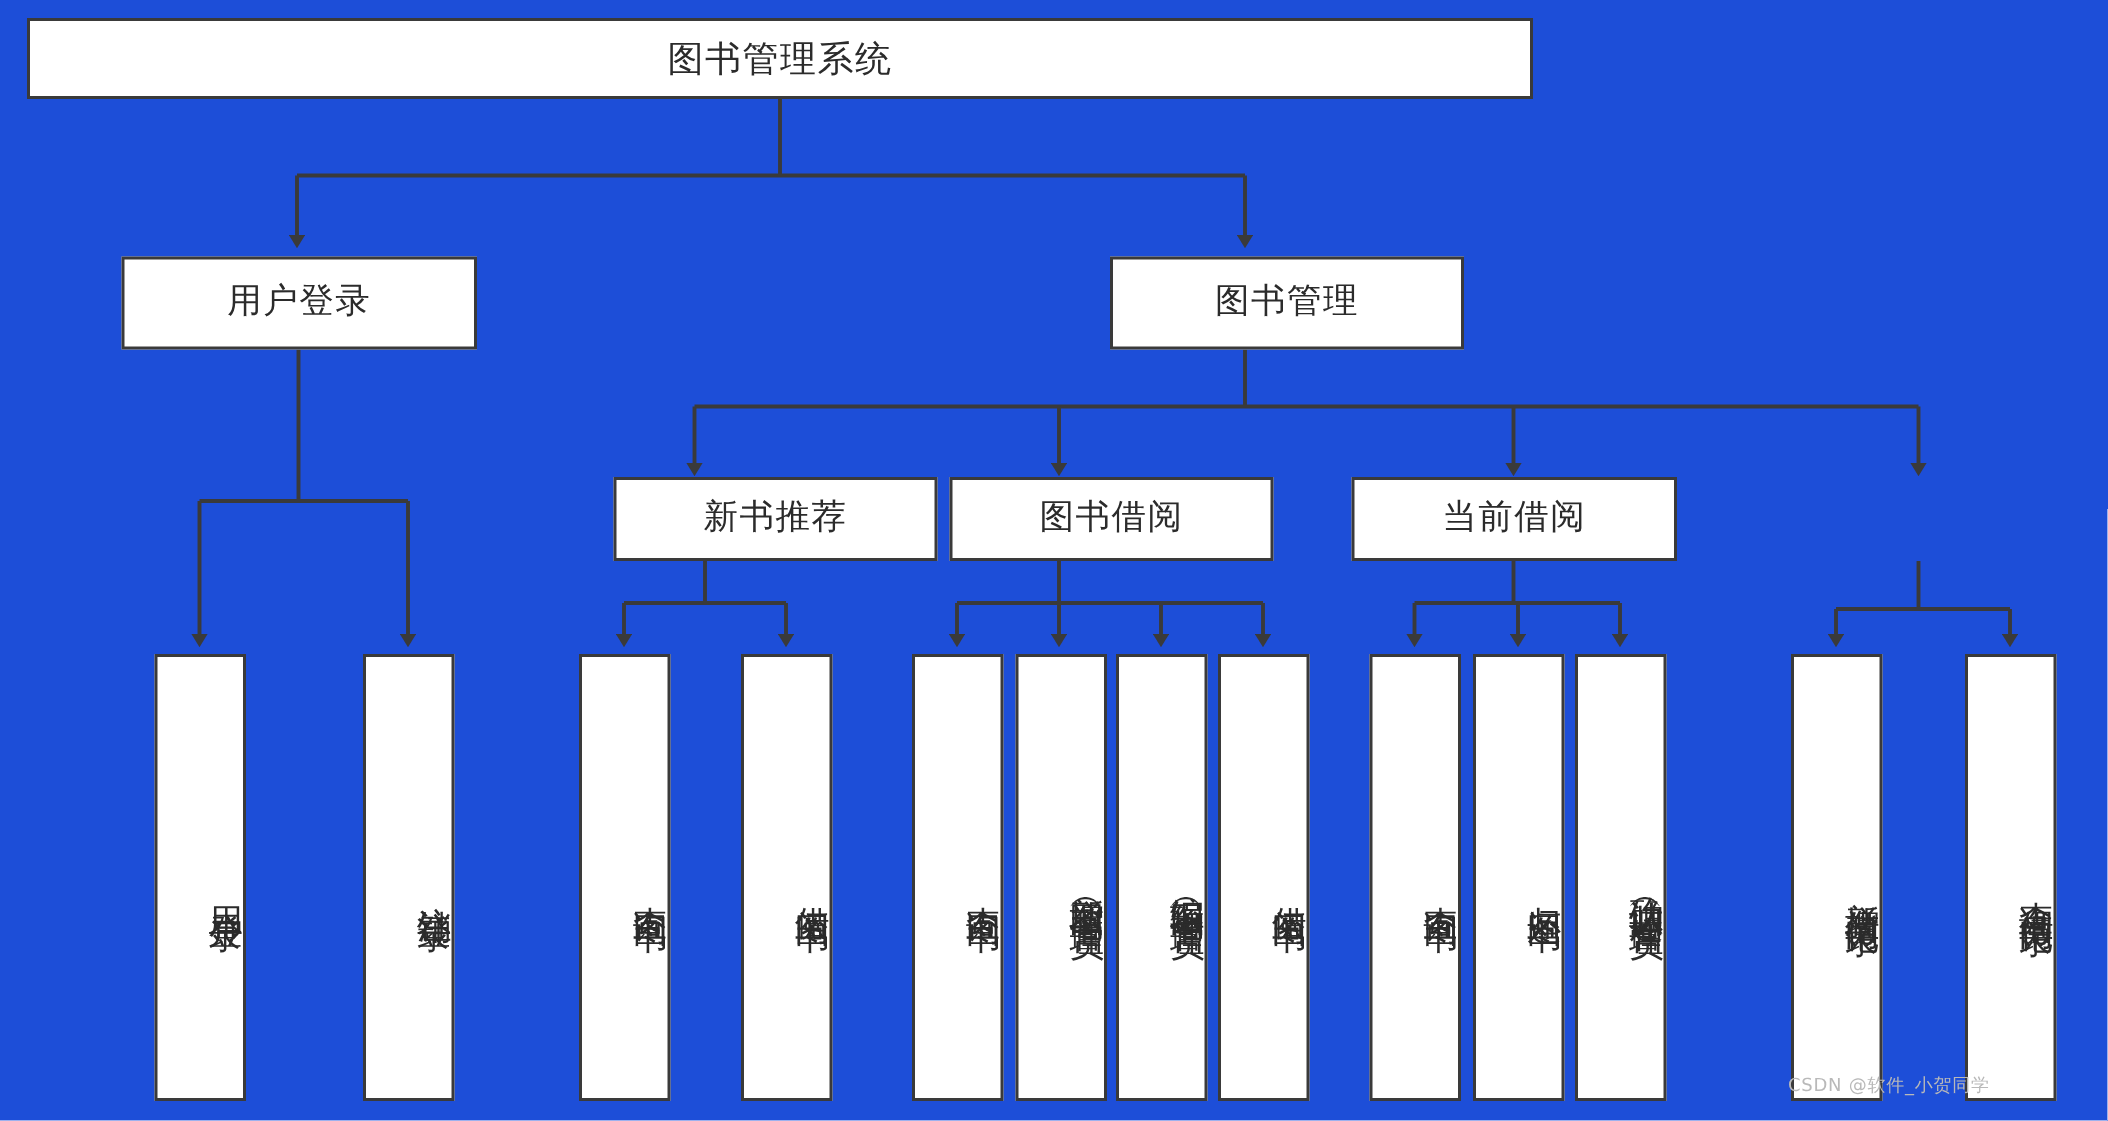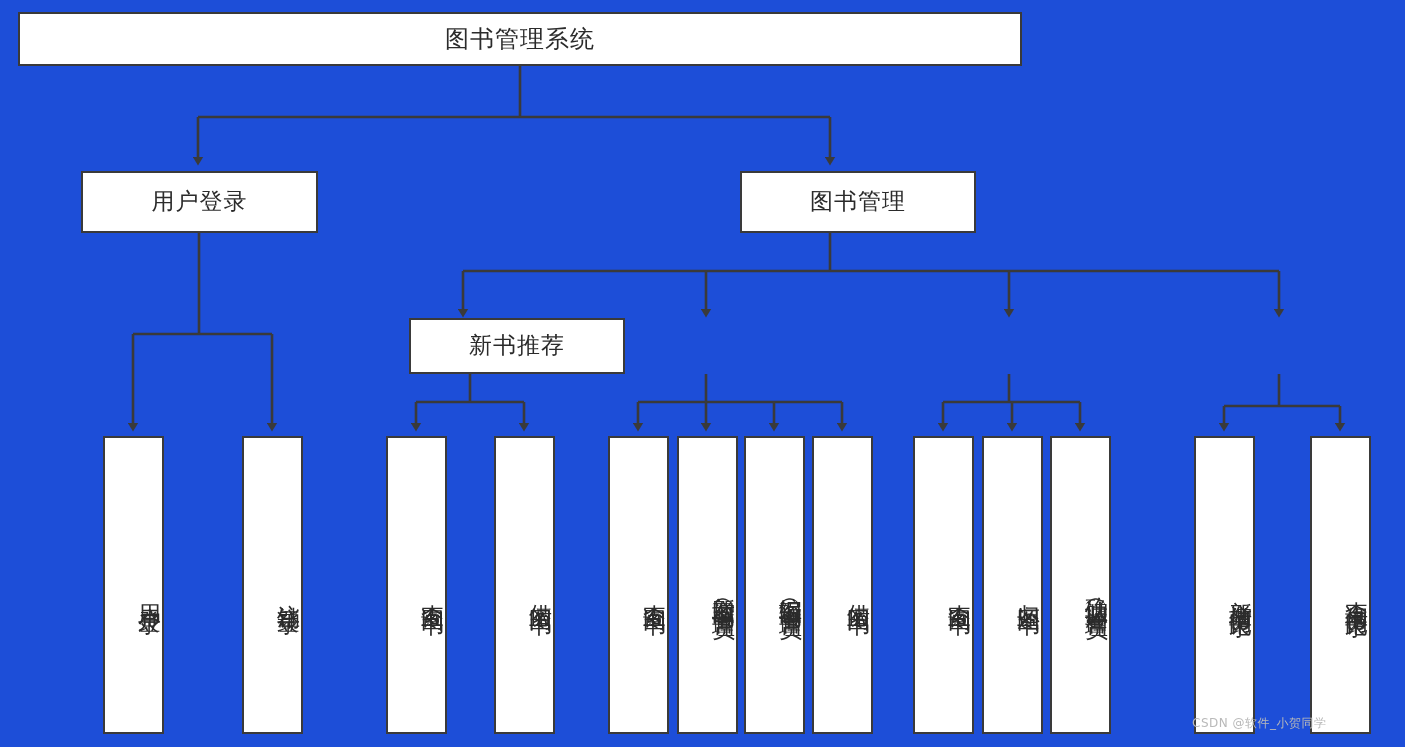"图书借阅" div.node { html: none -> <div> <span>图书借阅</span> </div> }
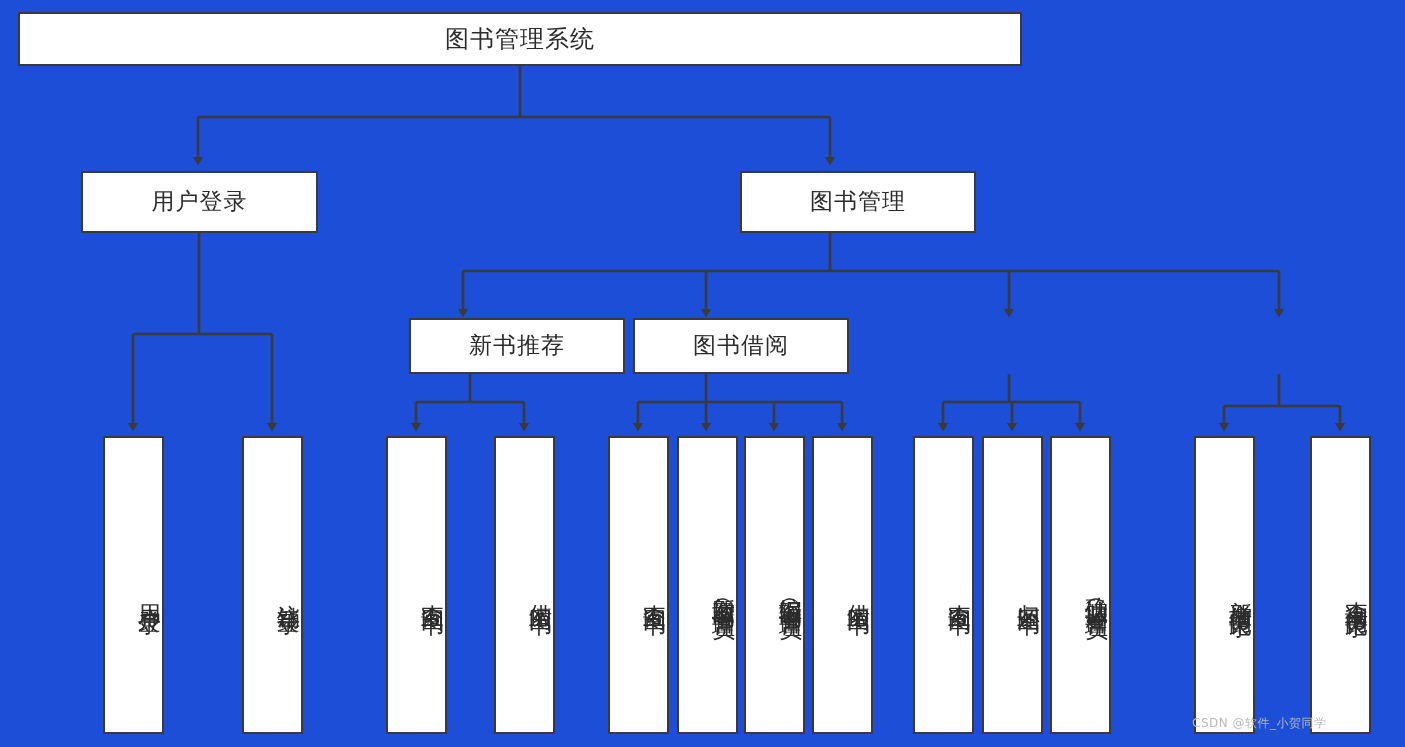"当前借阅" div.node { html: none -> <div> <span>当前借阅</span> </div> }
